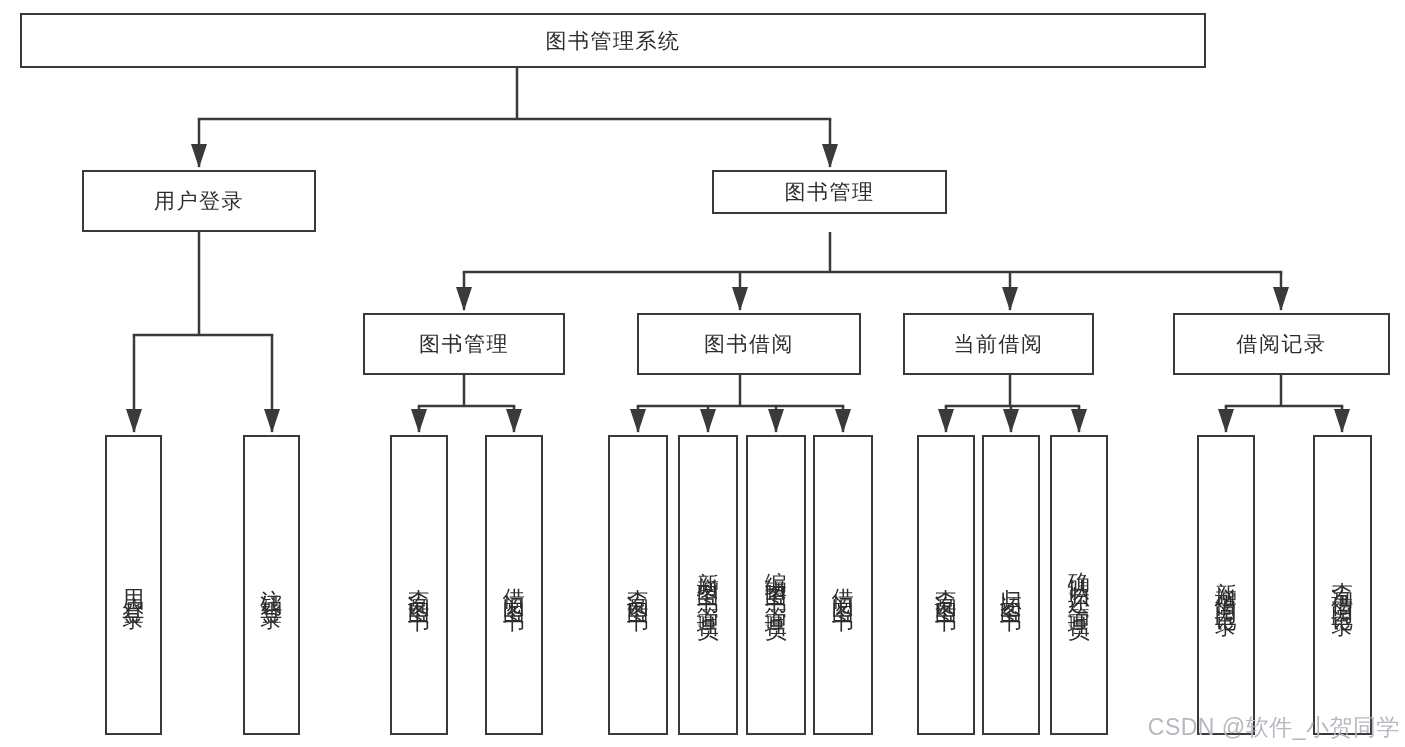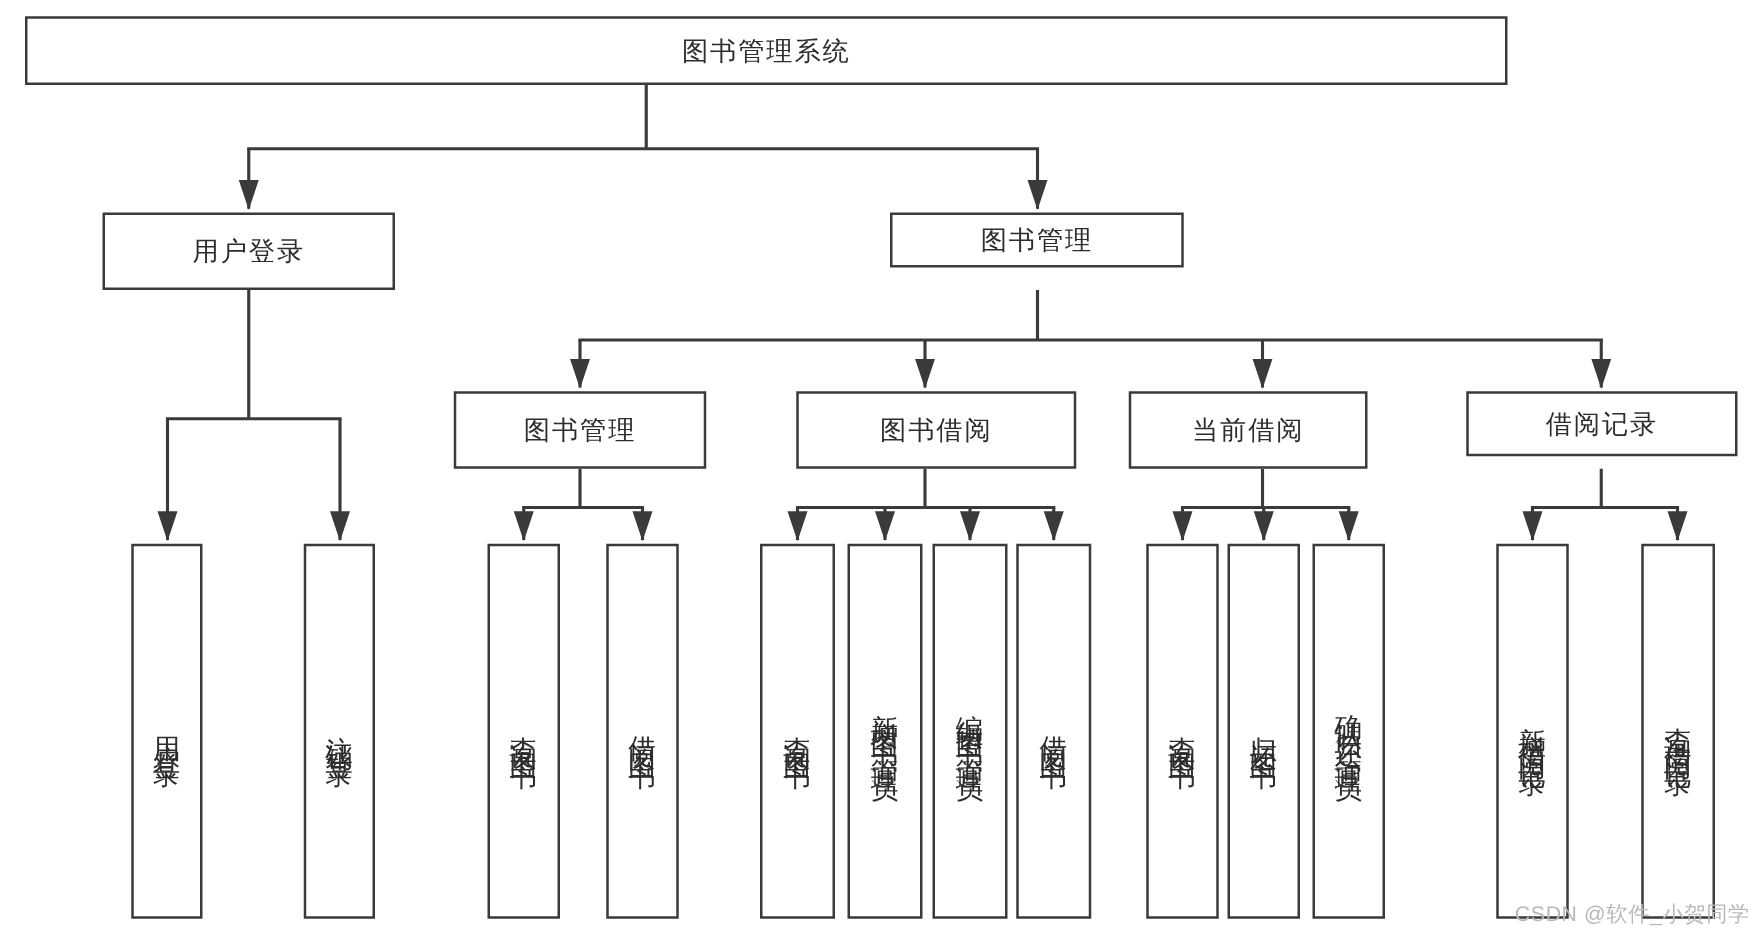"借阅记录" div.node { height: 52px -> 62px }
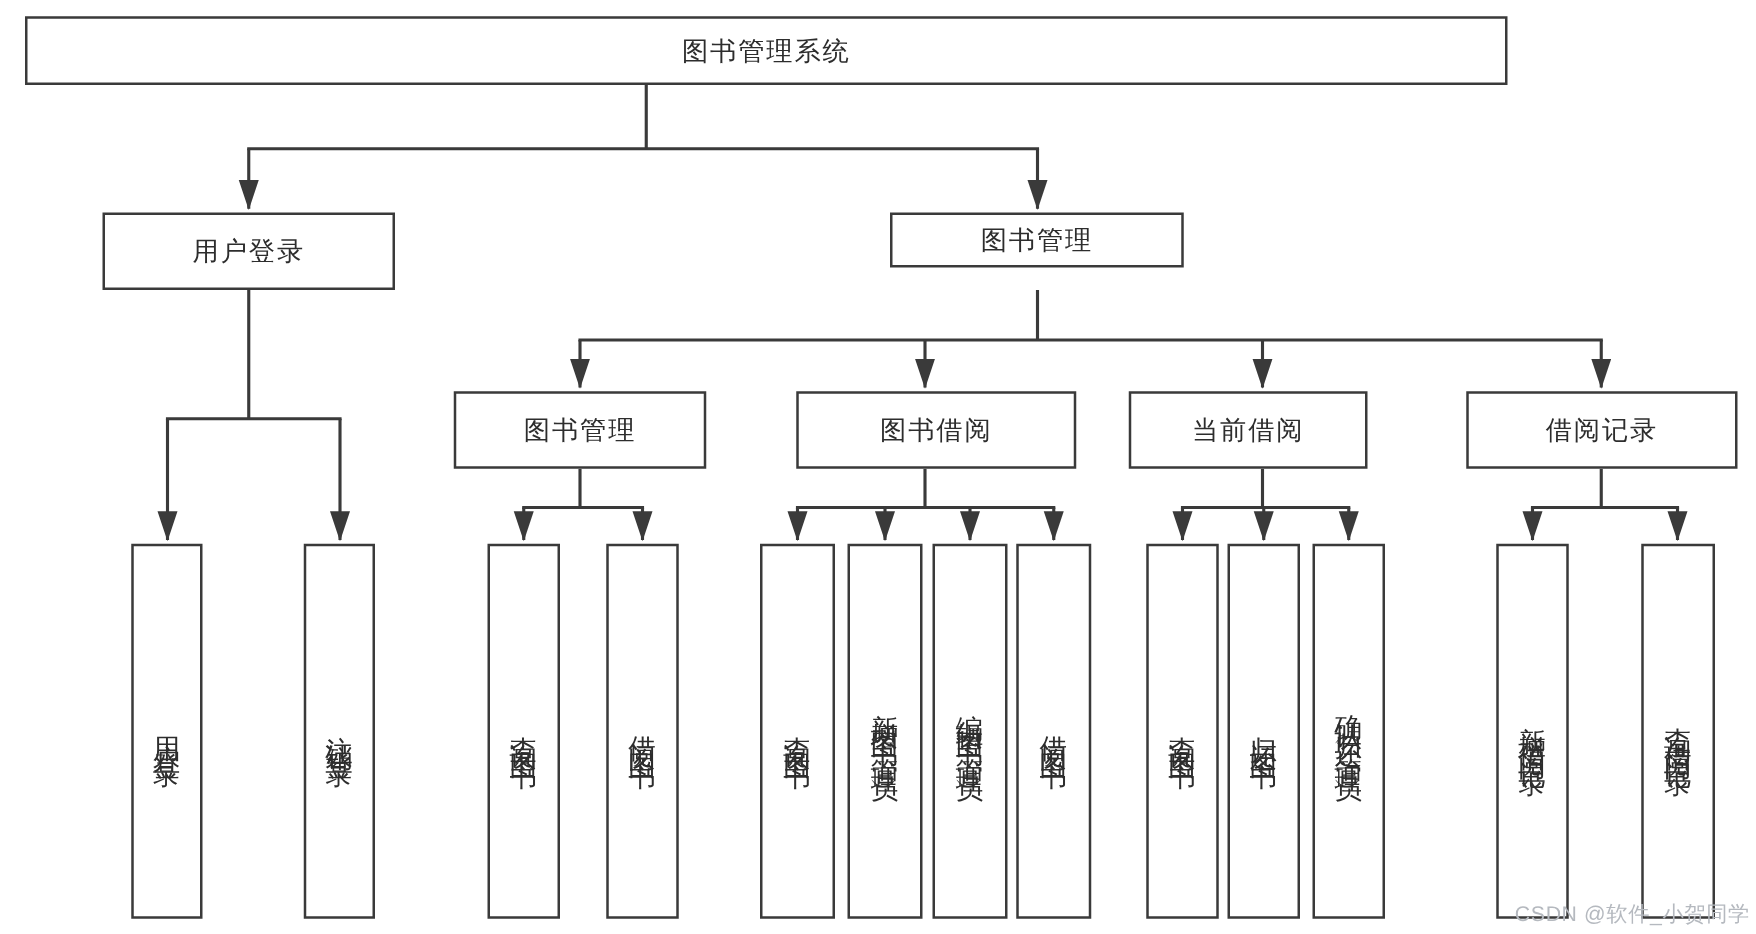"CSDN @软件_小贺同学" #watermark { font-size: 17px -> 23px }
